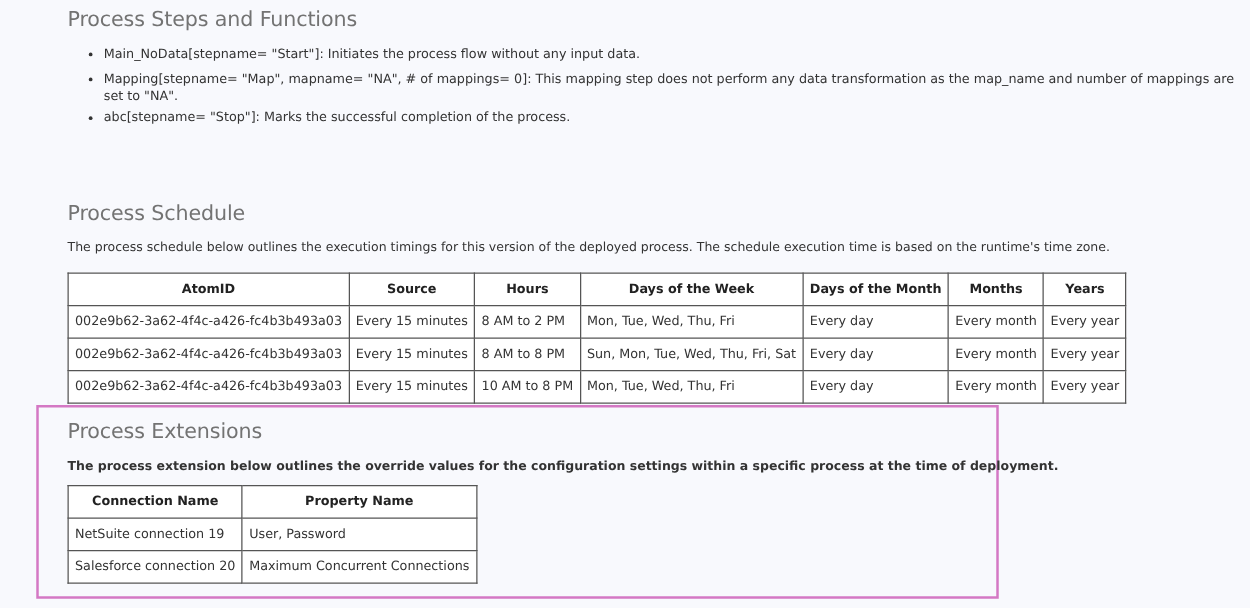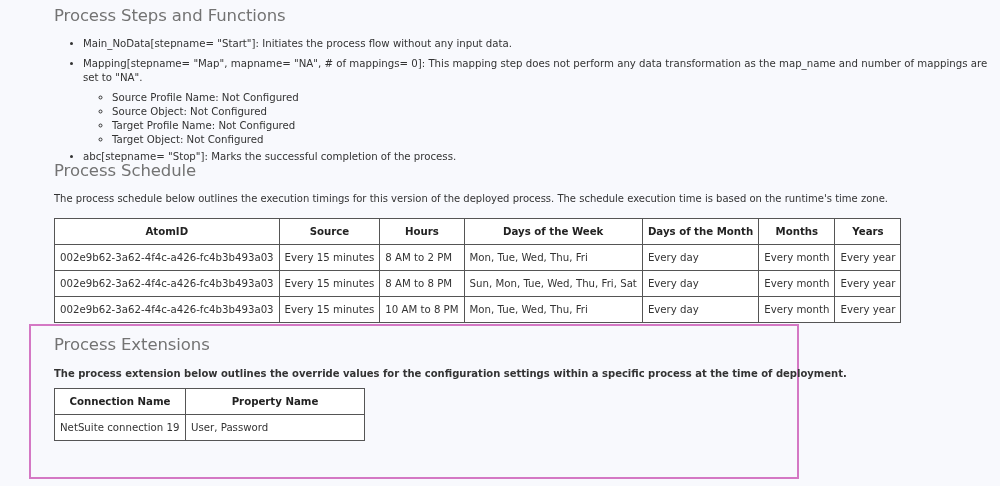"Source Profile Name: Not Configured" ul.sub { html: <ul> <li>Source Profile Name: Not Configured</li> <li>Source Object: Not Configured</li> <li>Target Profile Name: Not Configured</li> <li>Target Object: Not Configured</li> </ul> -> none }
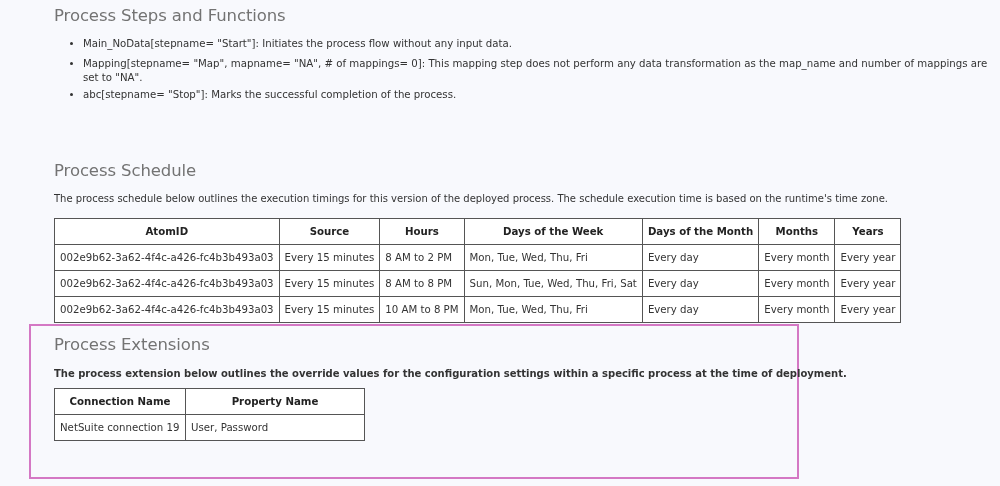"Salesforce connection 20" tr { html: none -> <tr> <td>Salesforce connection 20</td> <td>Maximum Concurrent Connections</td> </tr> }
